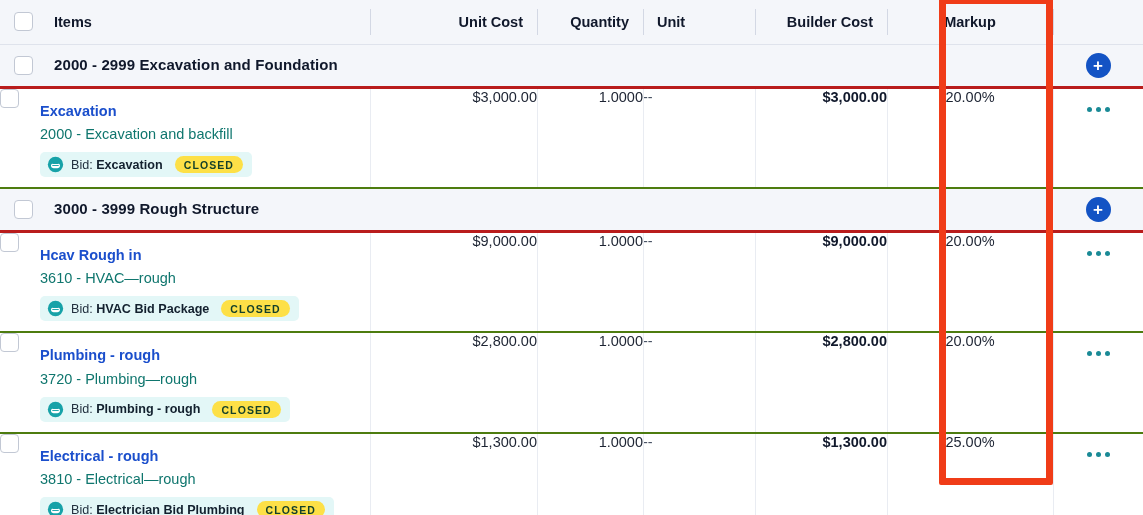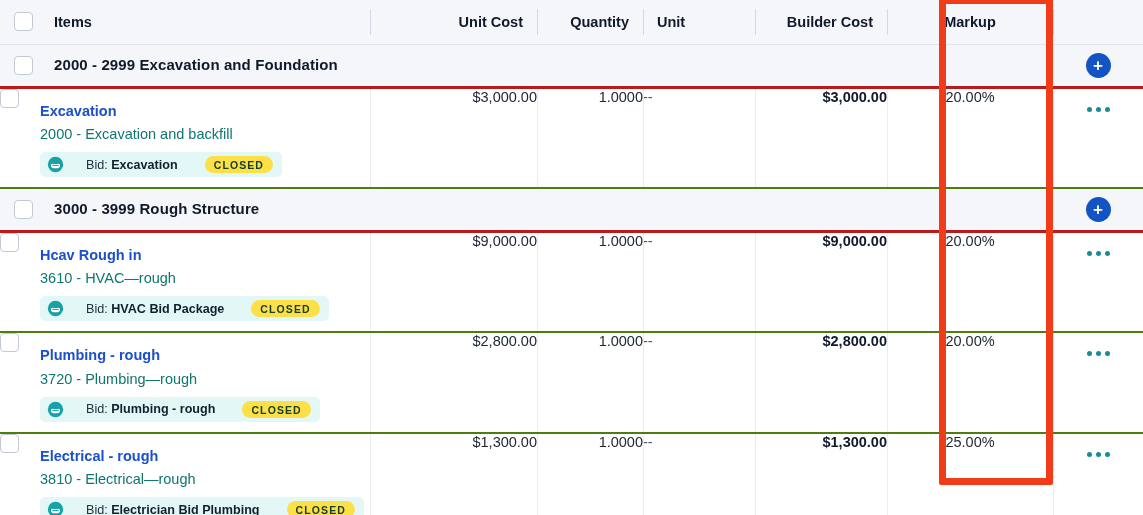"Bid: Excavation" .bid-chip { gap: 22px -> 7px }
